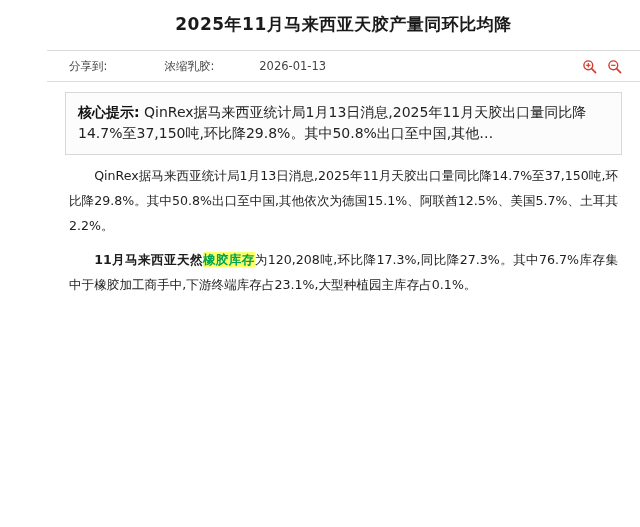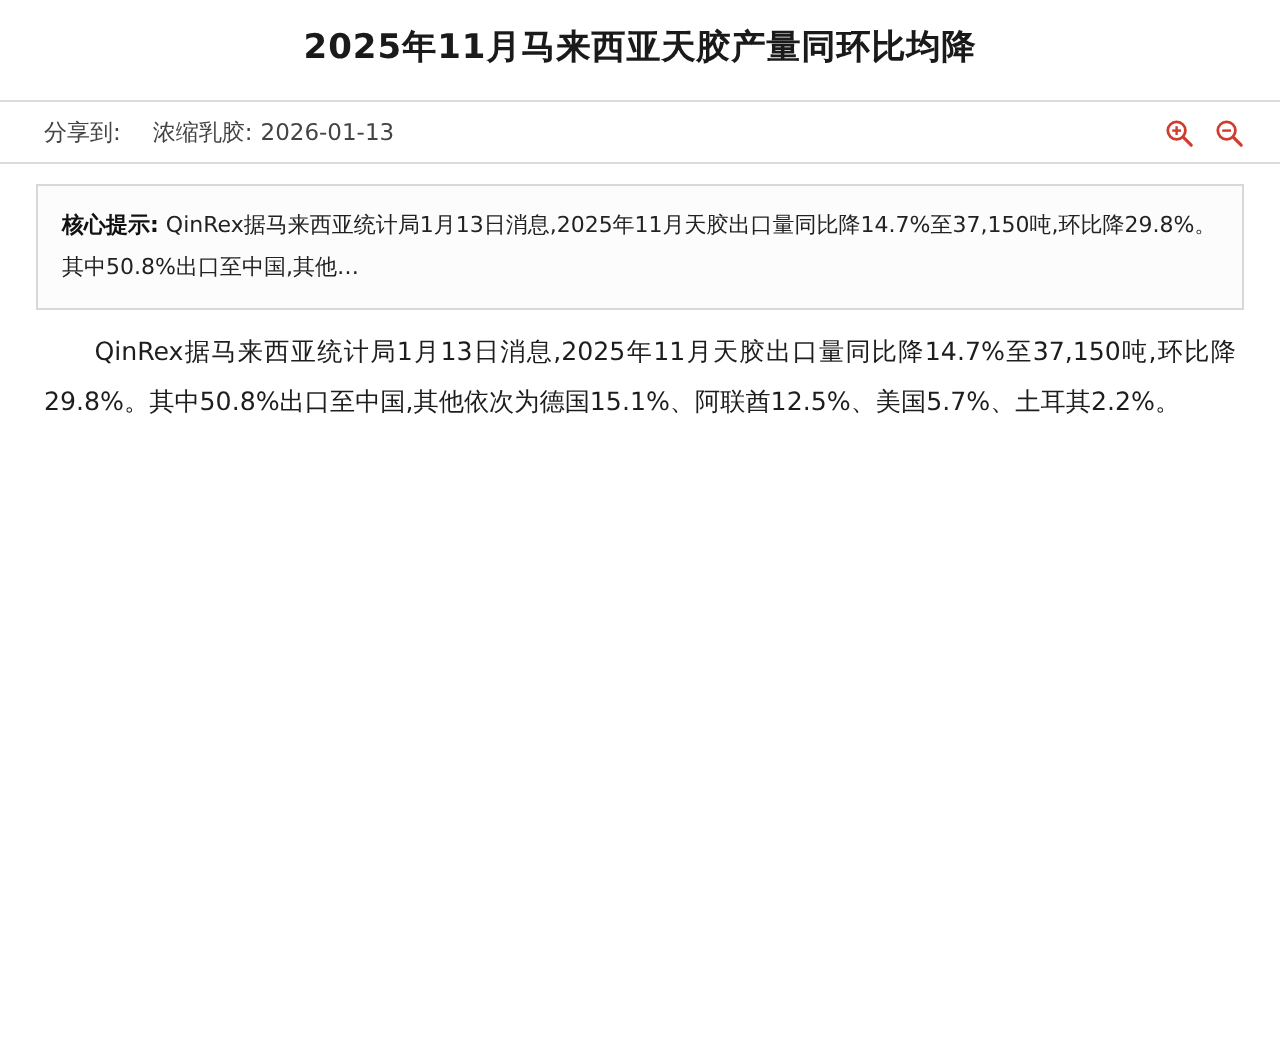"2025年11月马来西亚天胶产量同环比均降" .page { padding-left: none -> 47px }
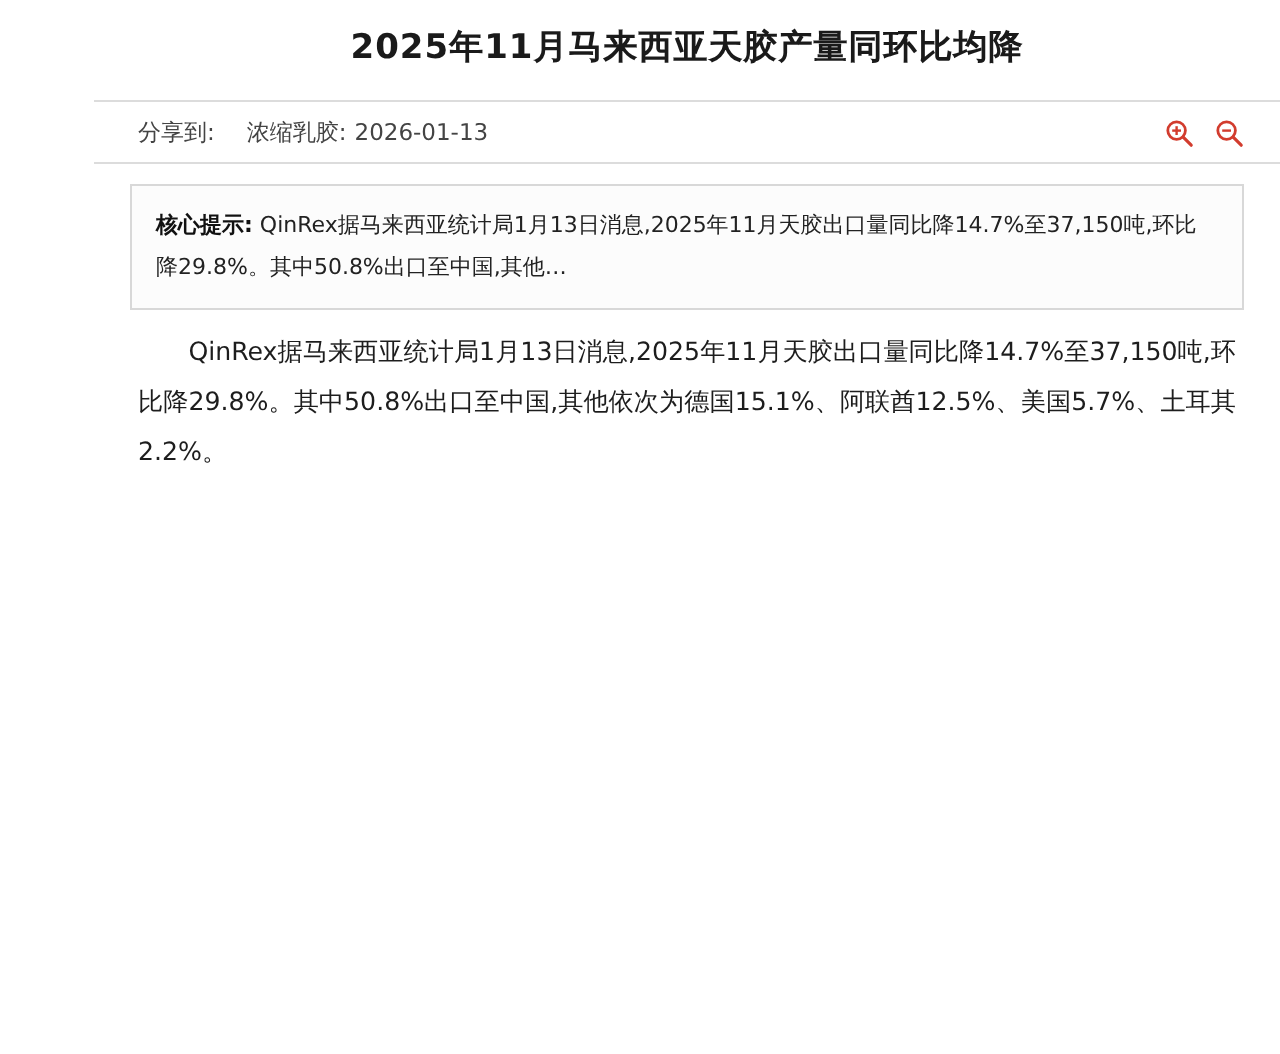"分享到:" .meta-bar { gap: none -> 41px }
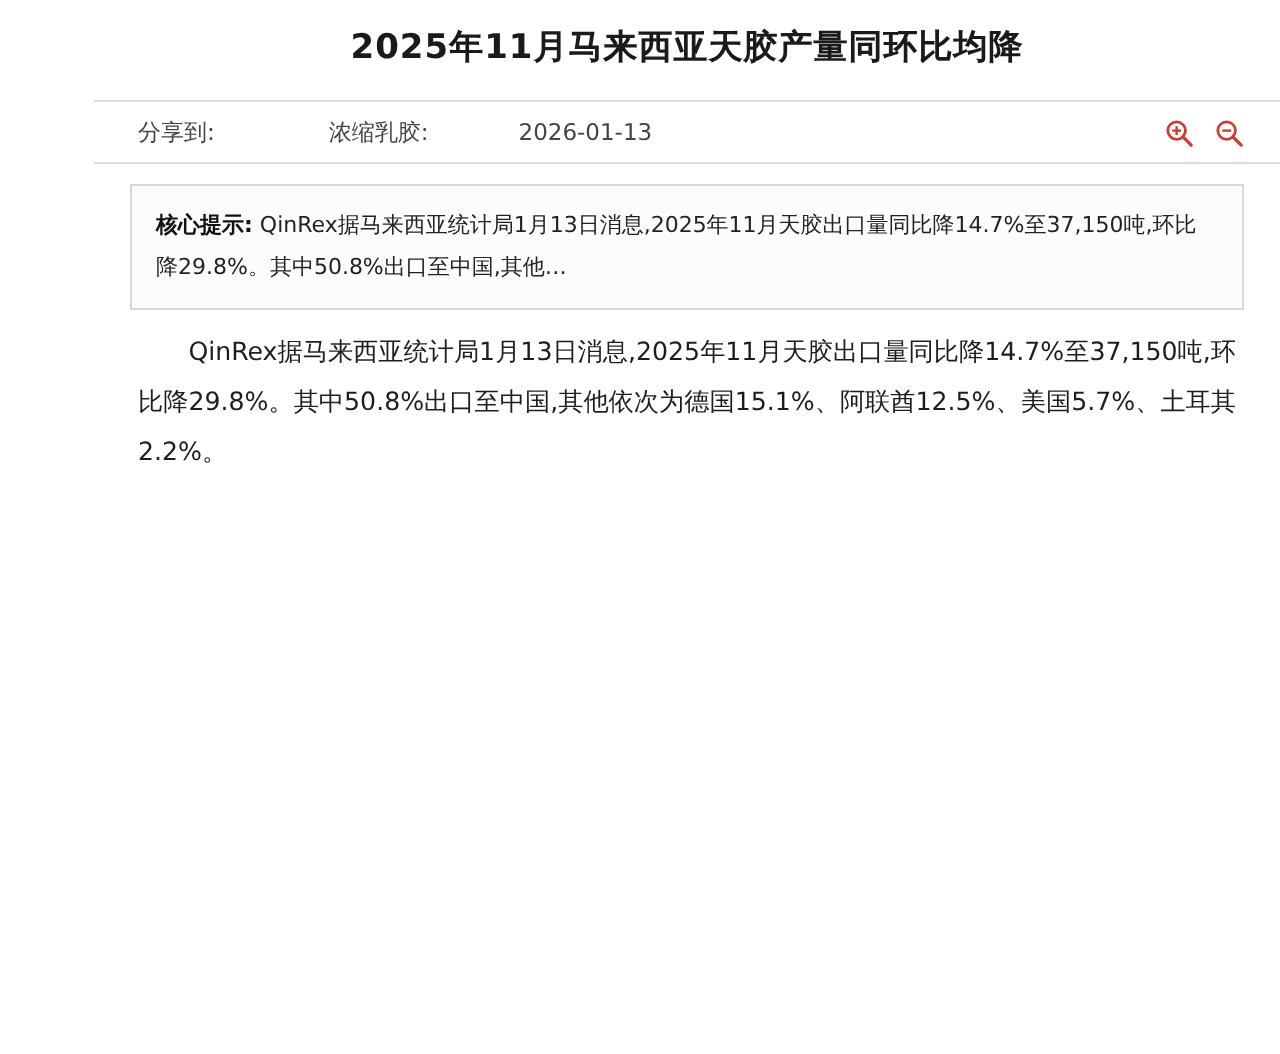"核心提示:" .summary-box { font-size: 11px -> 14px }
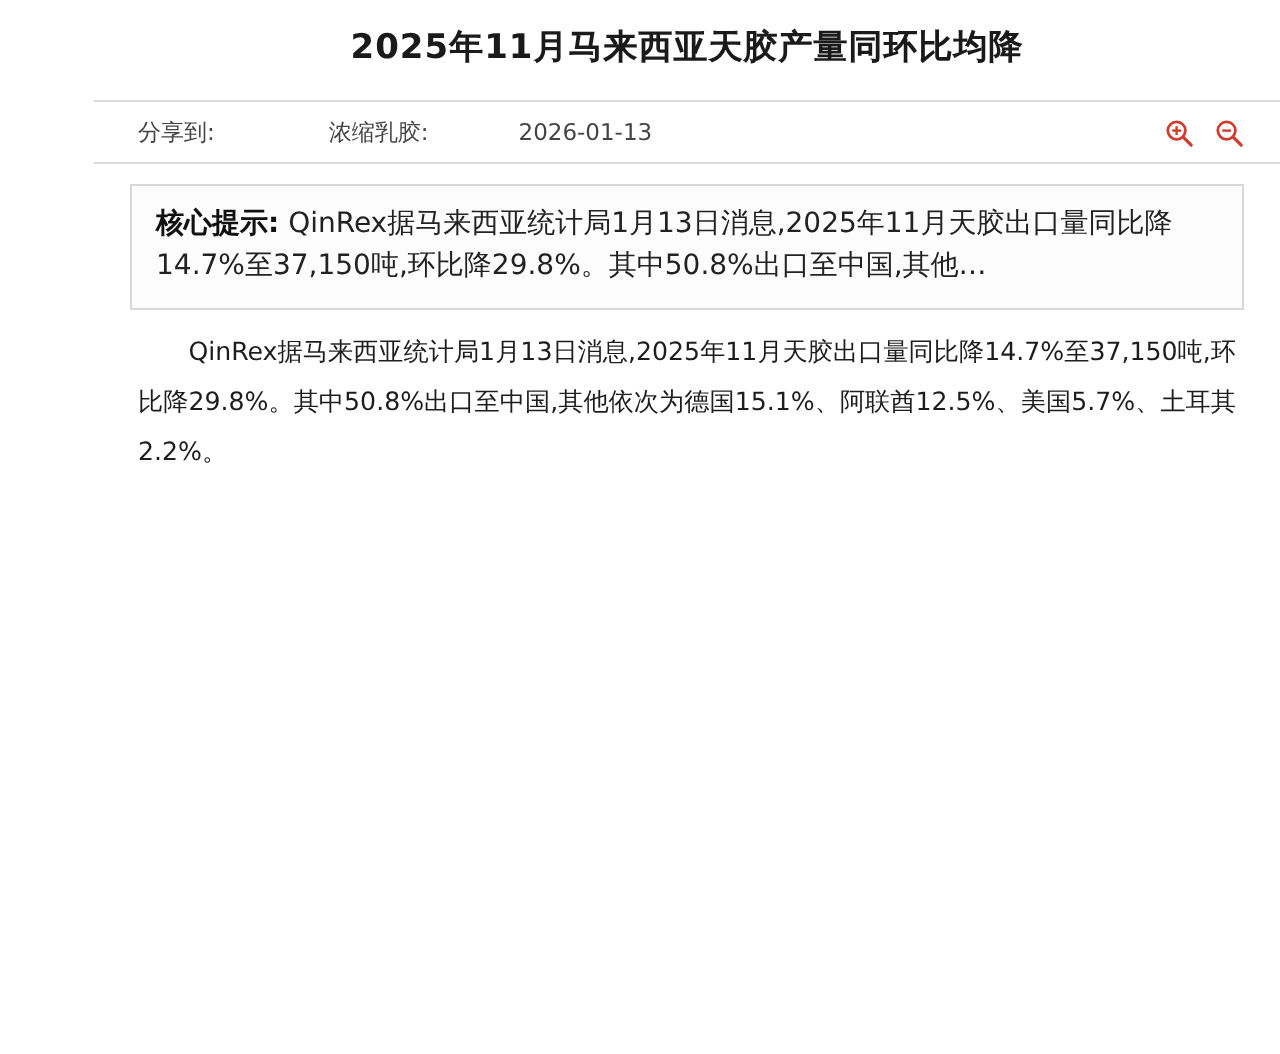"11月马来西亚天然橡胶库存为120,208吨,环比降17.3%,同比降27.3%" p { html: none -> <p><span>11月马来西亚天然</span><span>橡胶库存</span><span>为120,208吨,环比降17.3%,同比降27.3%。其中76.7%库存集中于橡胶加工商手中,下游终端库存占23.1%,大型种植园主库存占0.1%。</span></p> }
